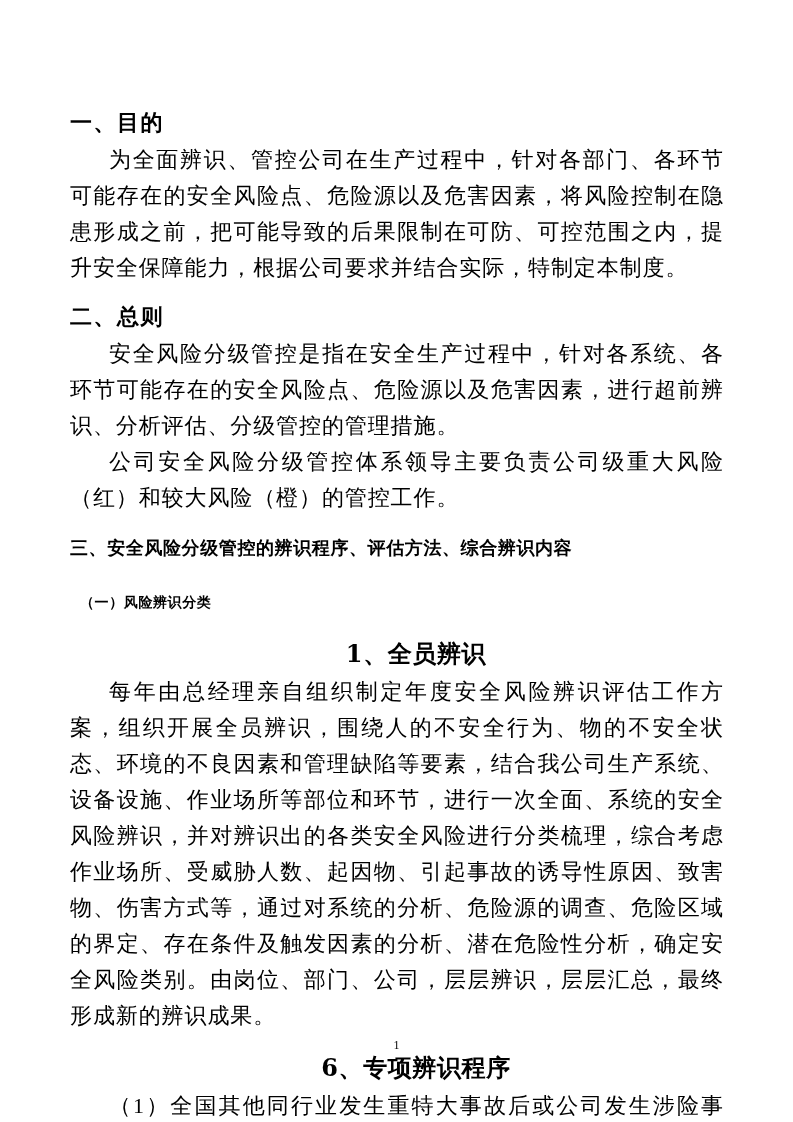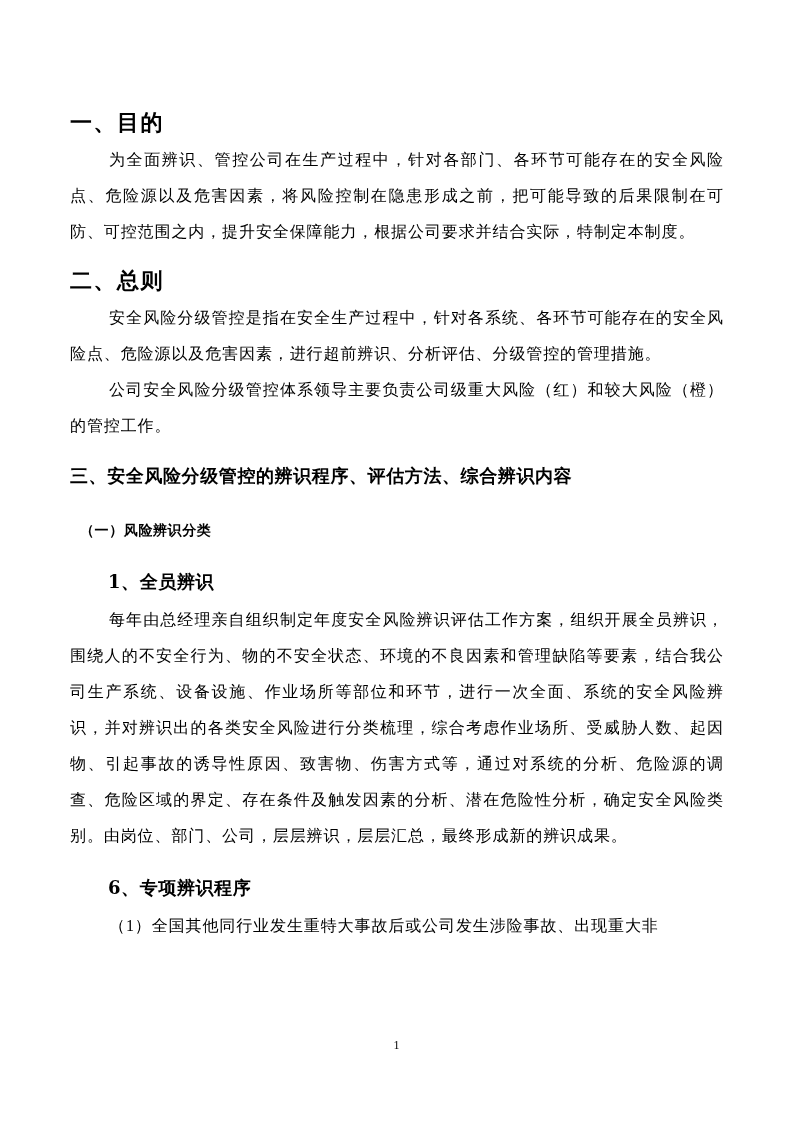"为全面辨识、管控公司在生产过程中，针对各部门、各环节可能存在的安全风险点、危险源" .para { font-size: 16px -> 22px }
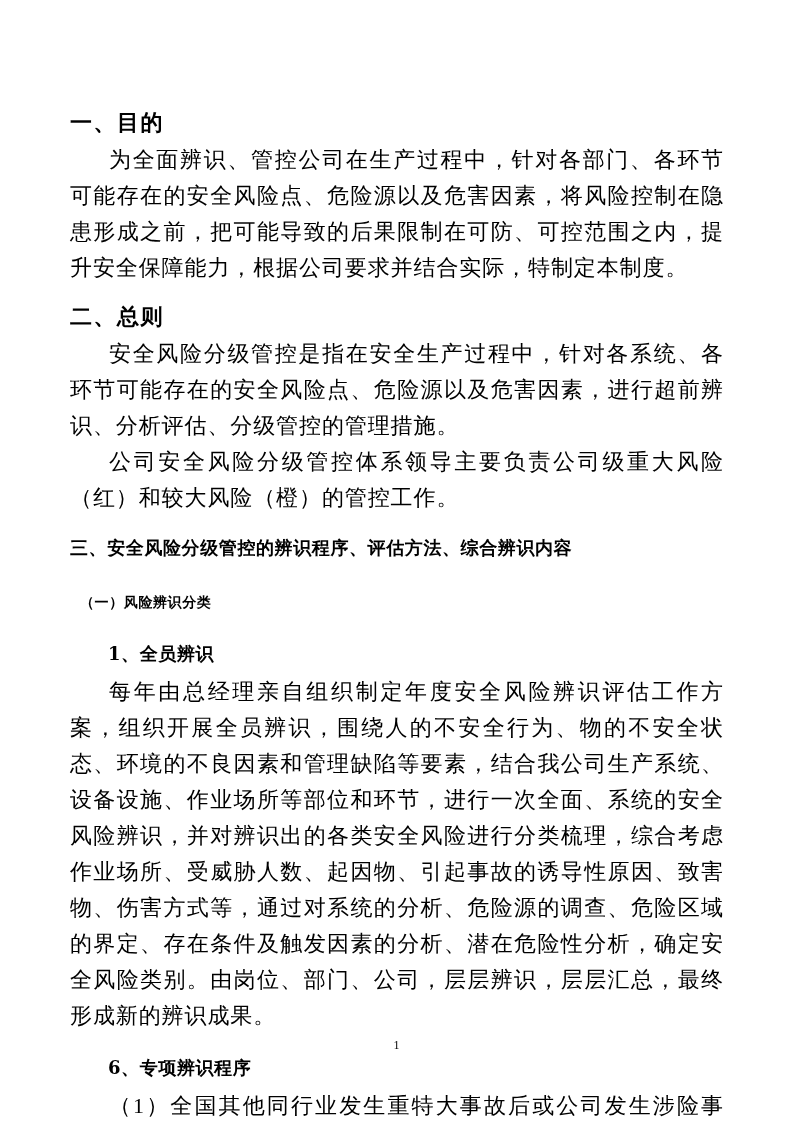"1、全员辨识" .h4 { font-size: 18px -> 24px; text-align: left -> center }
